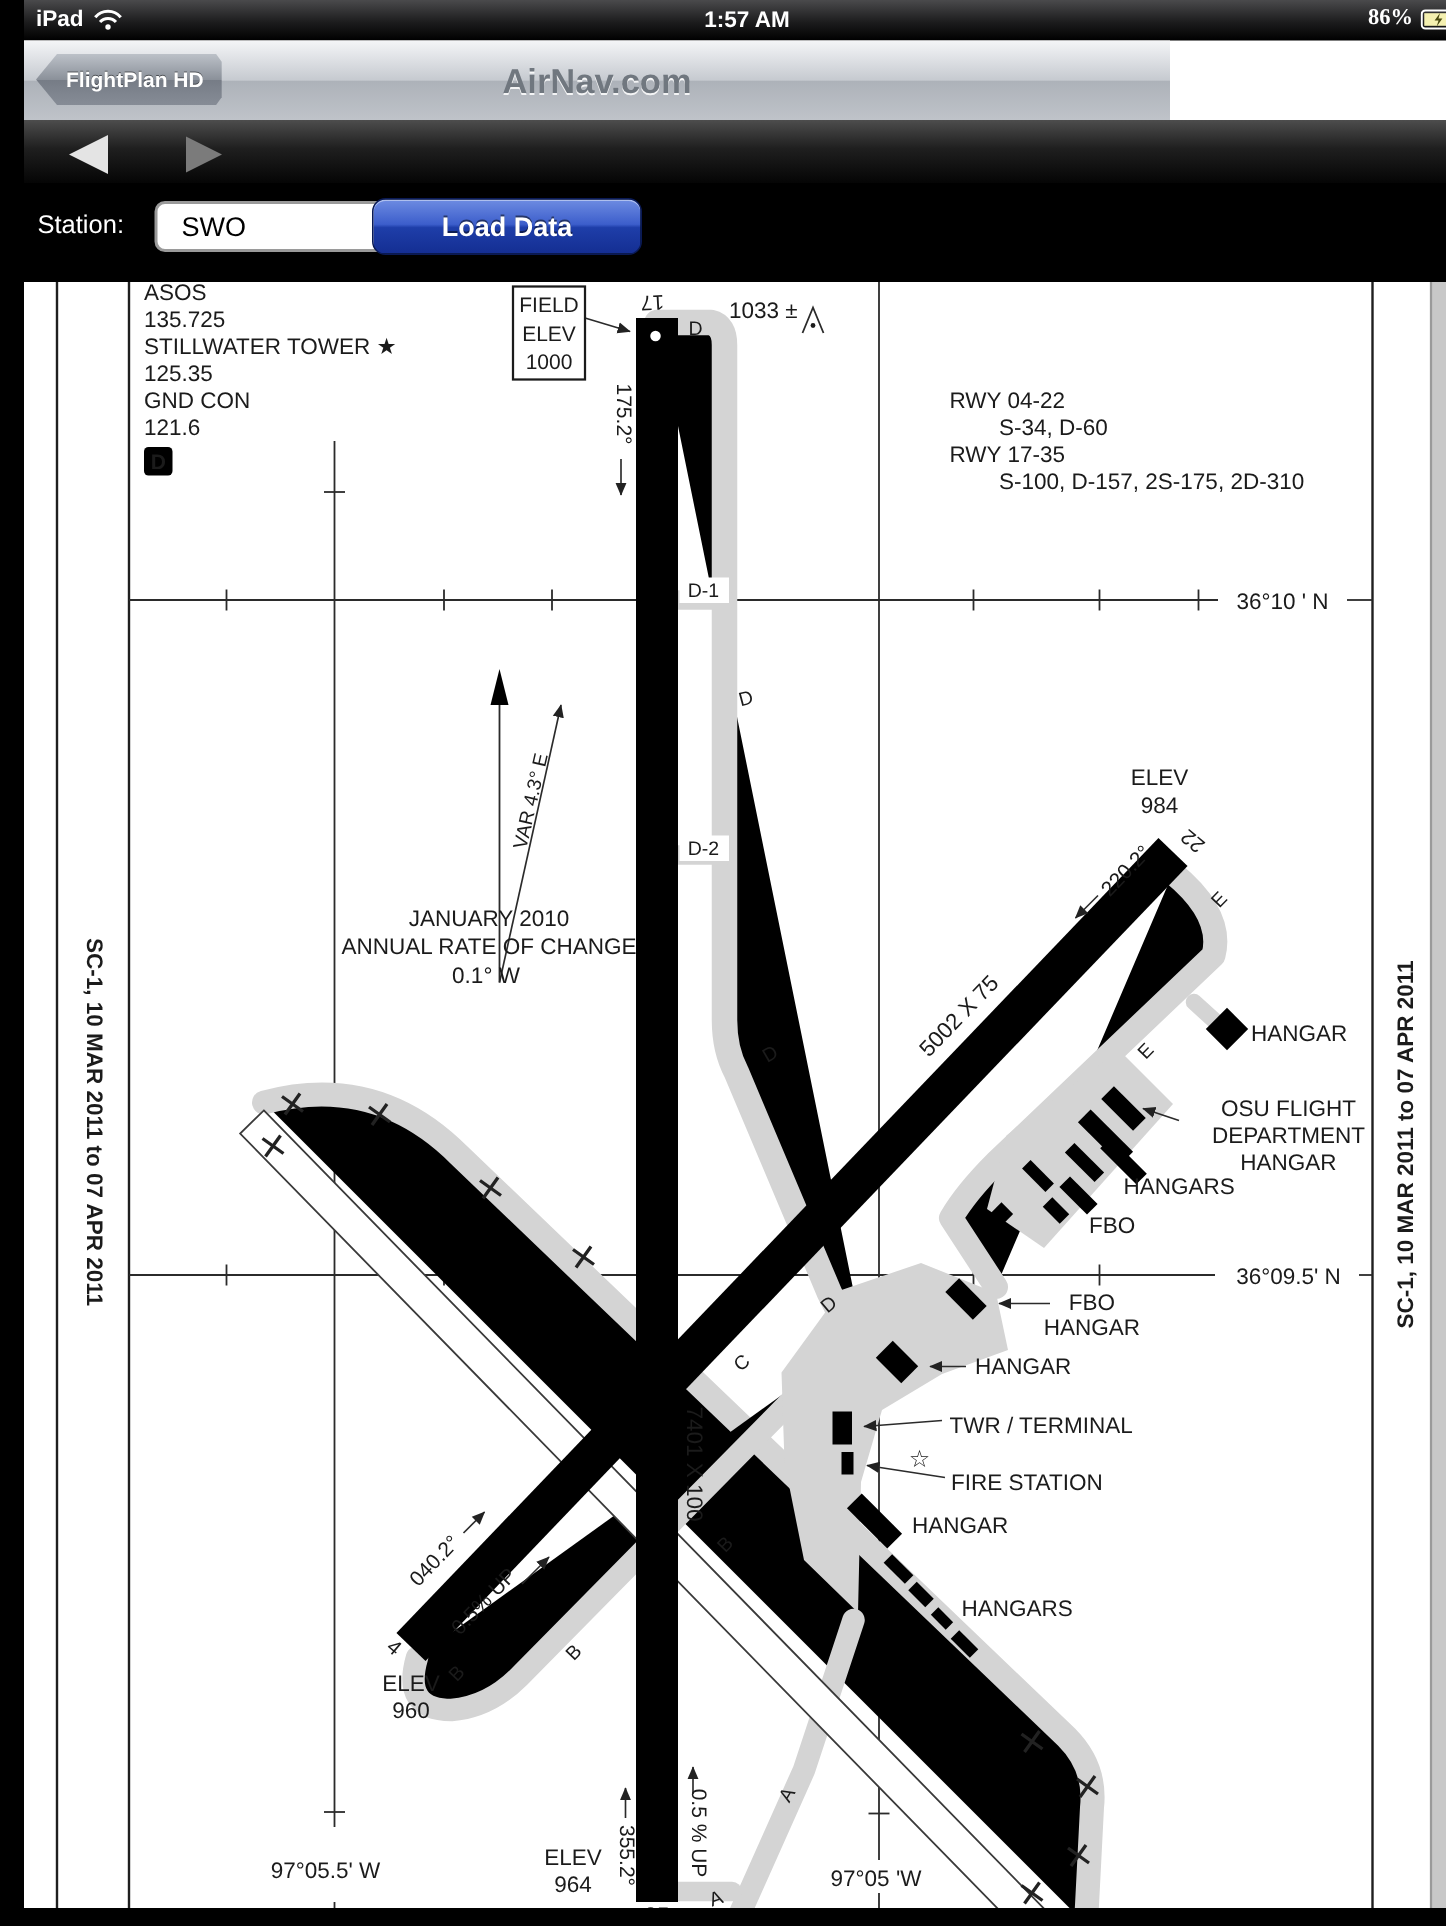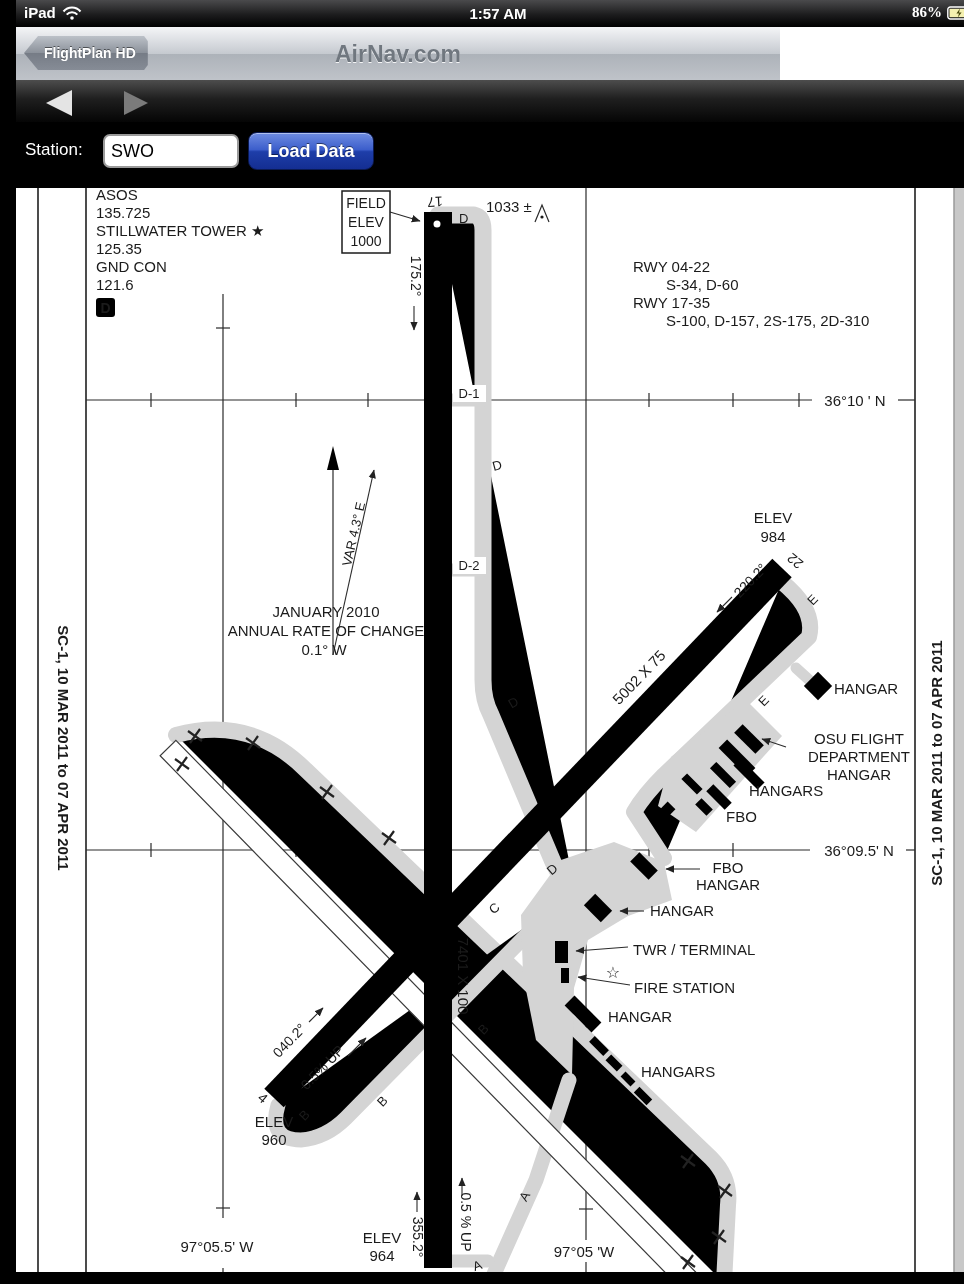"SWO" .station-input { padding: 0 6px -> 0 16px }
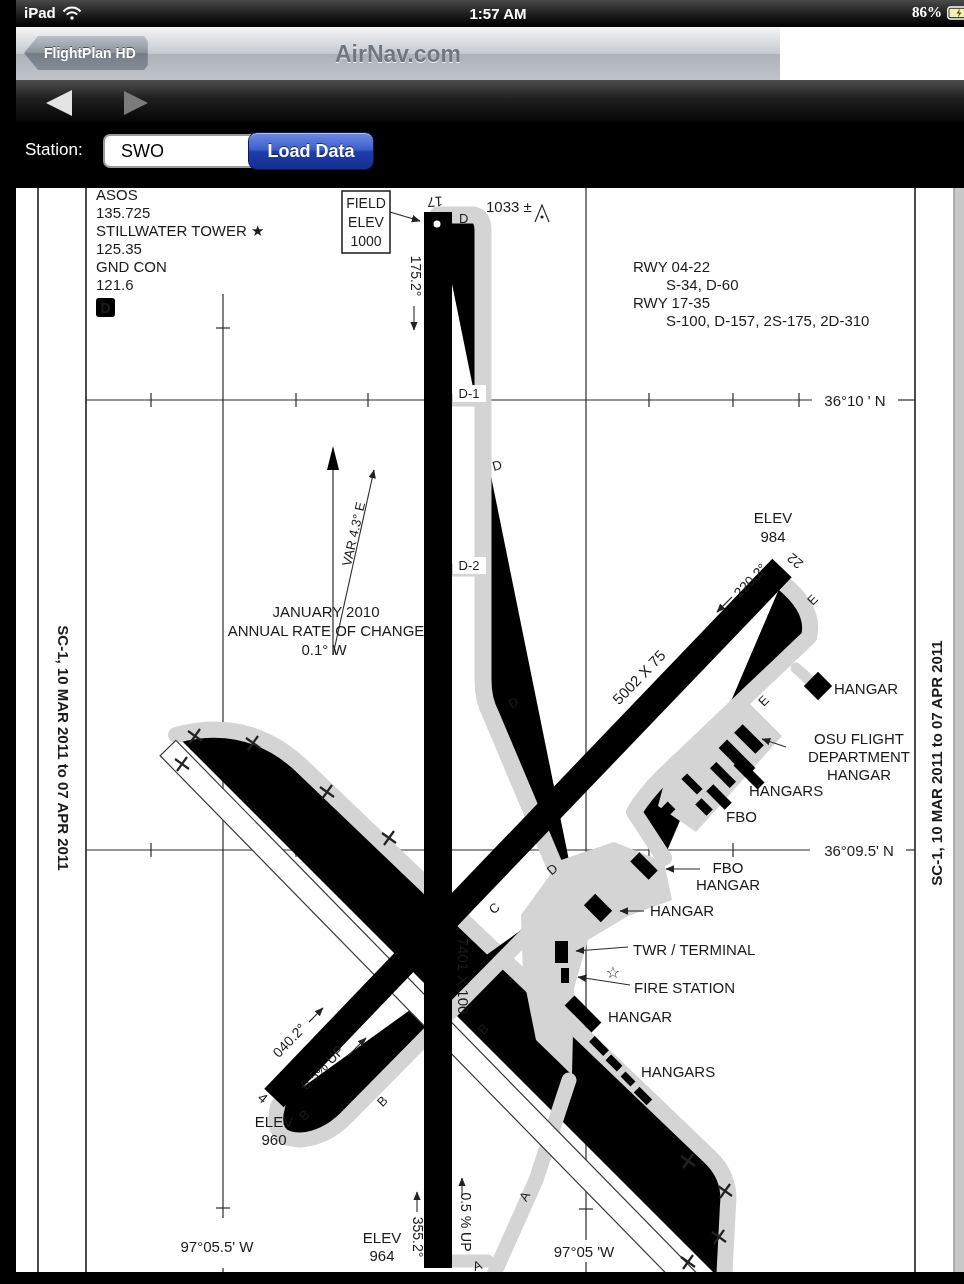"Load Data" .load-btn { width: 126px -> 180px }
